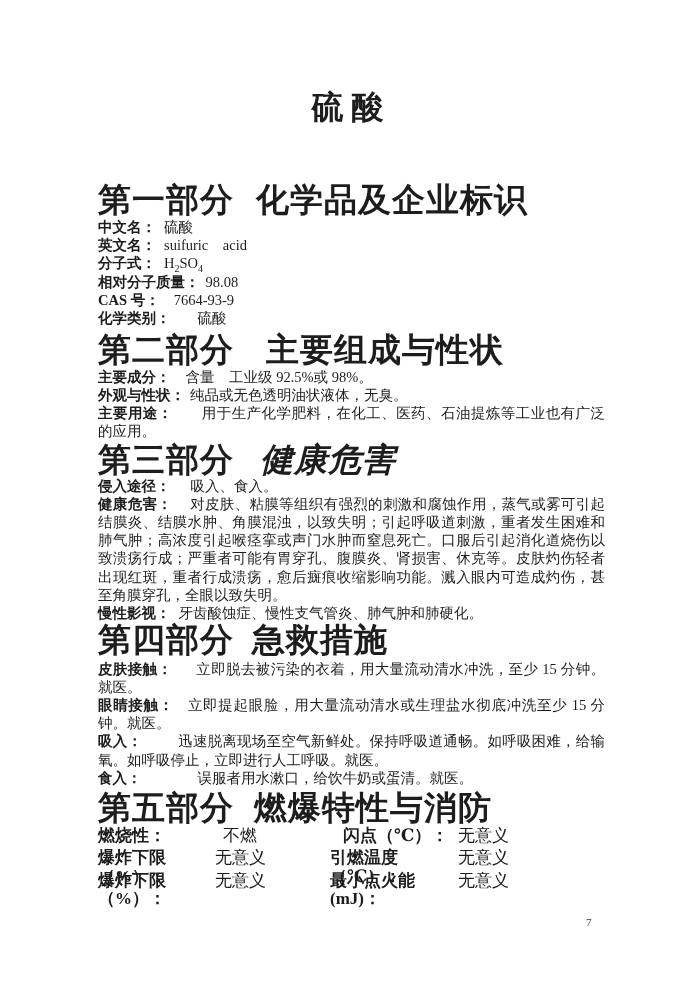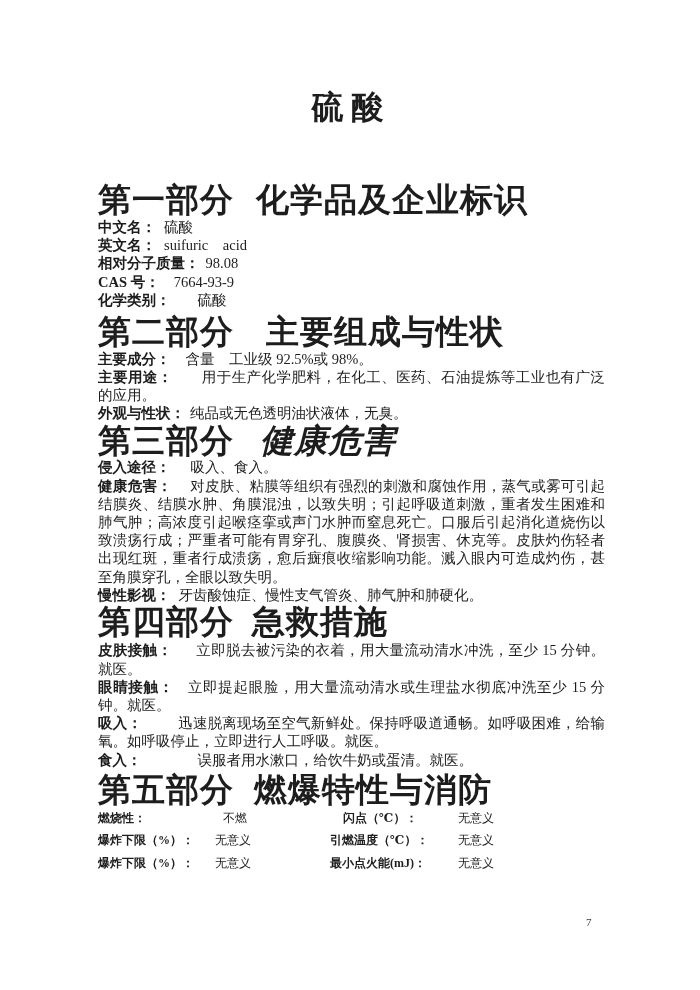"分子式： H2SO4" p { html: none -> <p><span>分子式：</span><span><span>H</span><sub>2</sub><span>SO</span><sub>4</sub></span></p> }
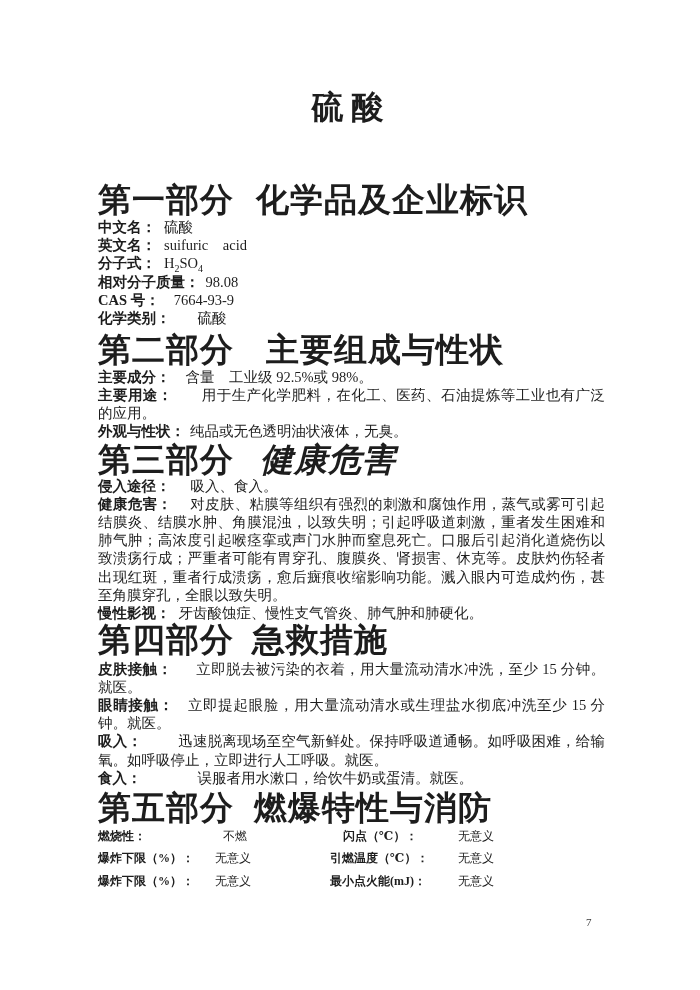"主要用途： 用于生产化学肥料，在化工、医药、石油提炼等工业也有广泛的应用。" p { order: before "外观与性状： 纯品或无色透明油状液体，无臭。" -> after "外观与性状： 纯品或无色透明油状液体，无臭。" }
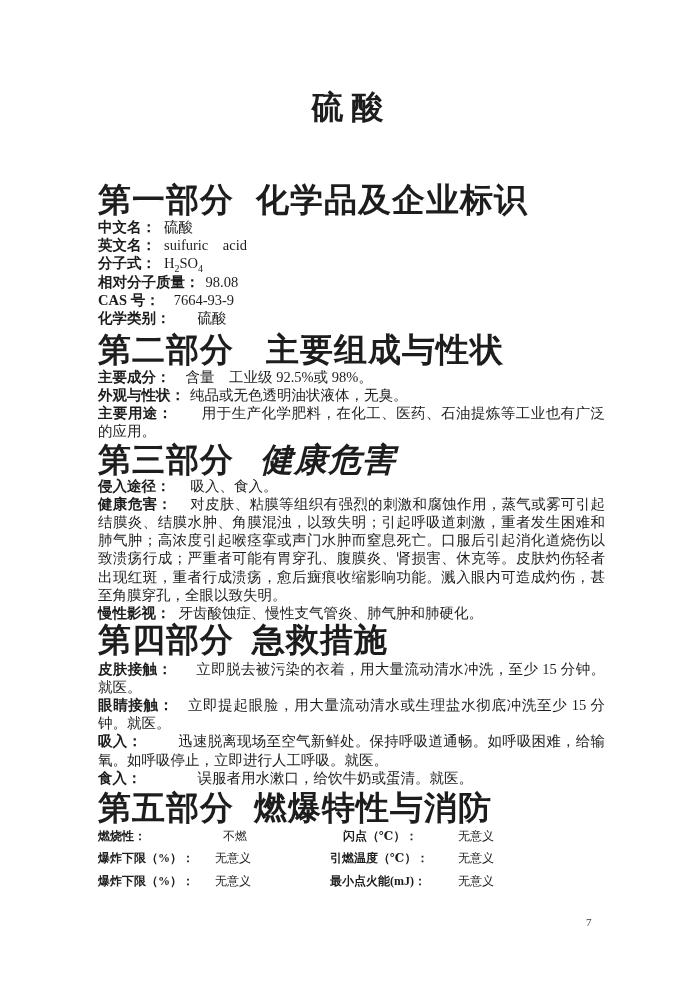"燃烧性：" .fire-table { font-size: 12px -> 17px }
